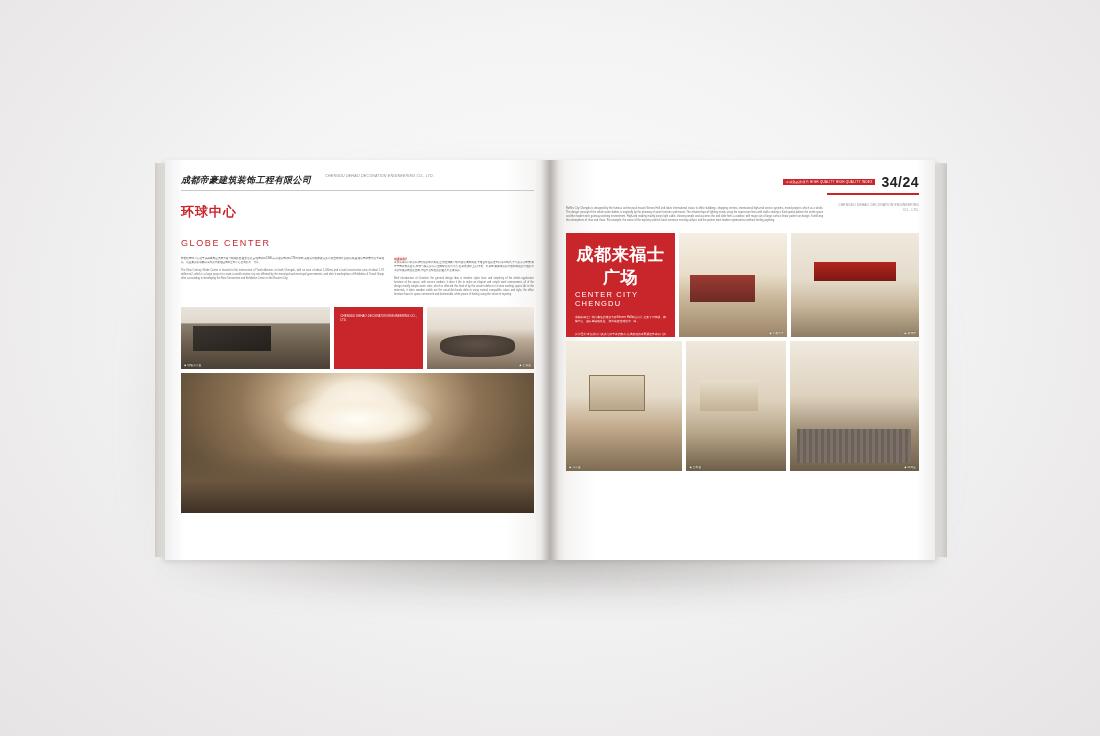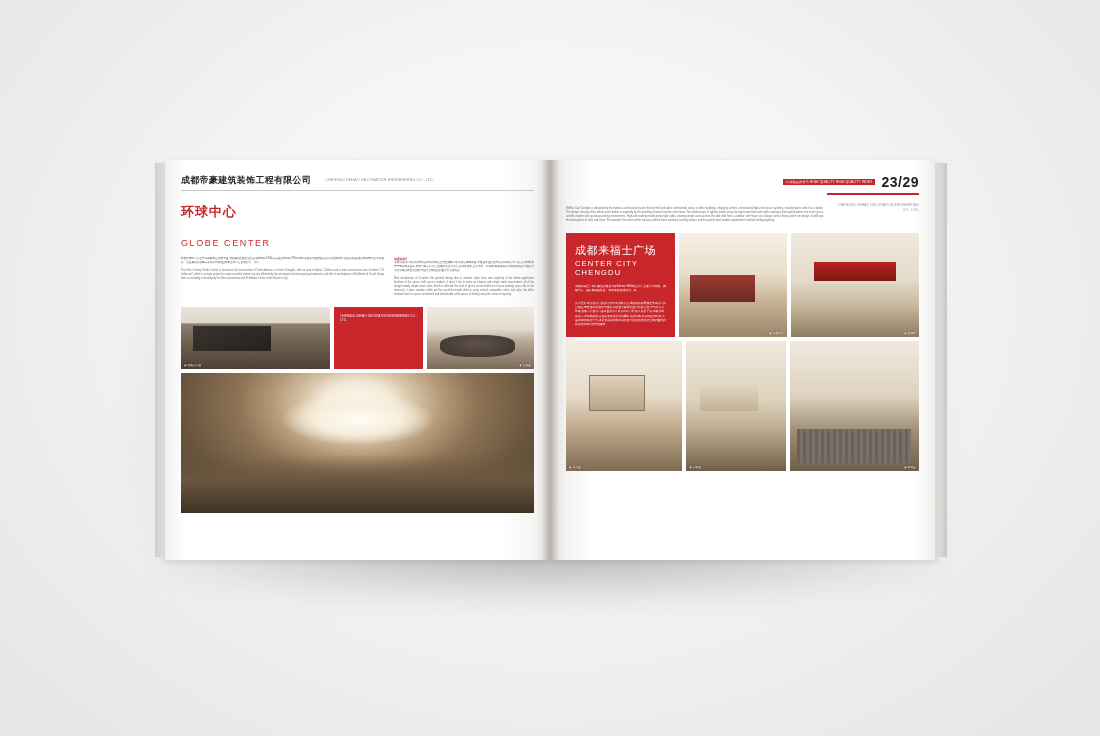"成都帝豪建筑装饰工程有限公司" .hdr { align-items: center -> flex-start; font-style: none -> italic }
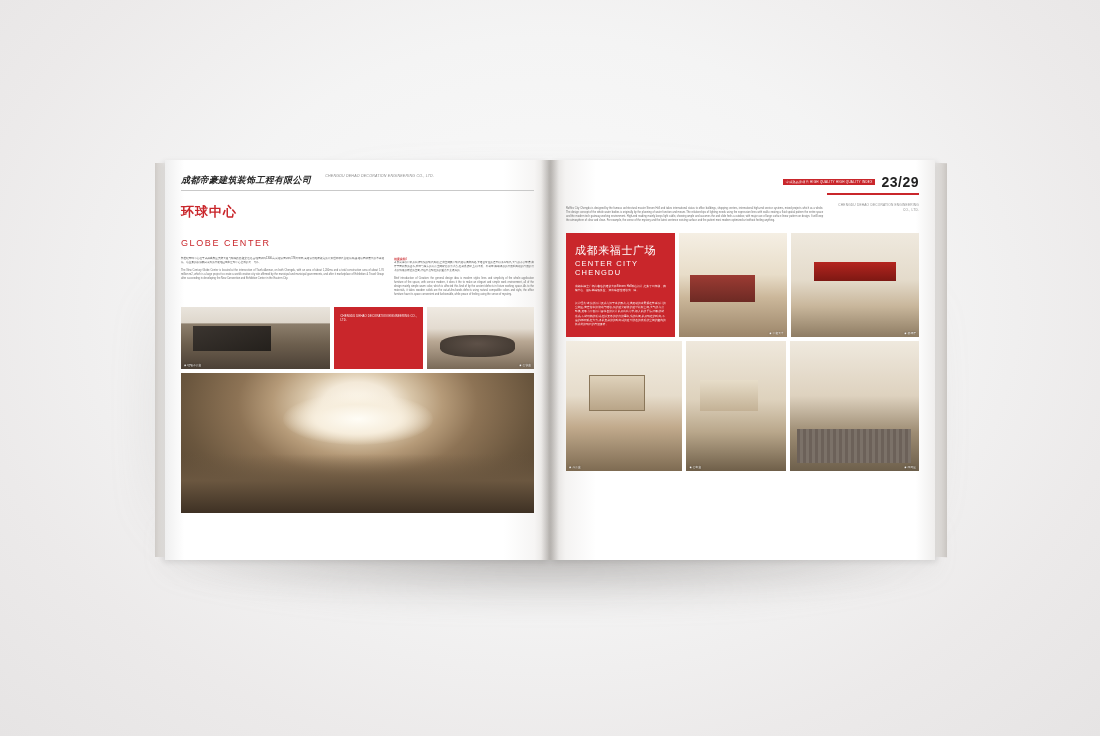"23/29" div.pg { text: 23/29 -> 34/24 }
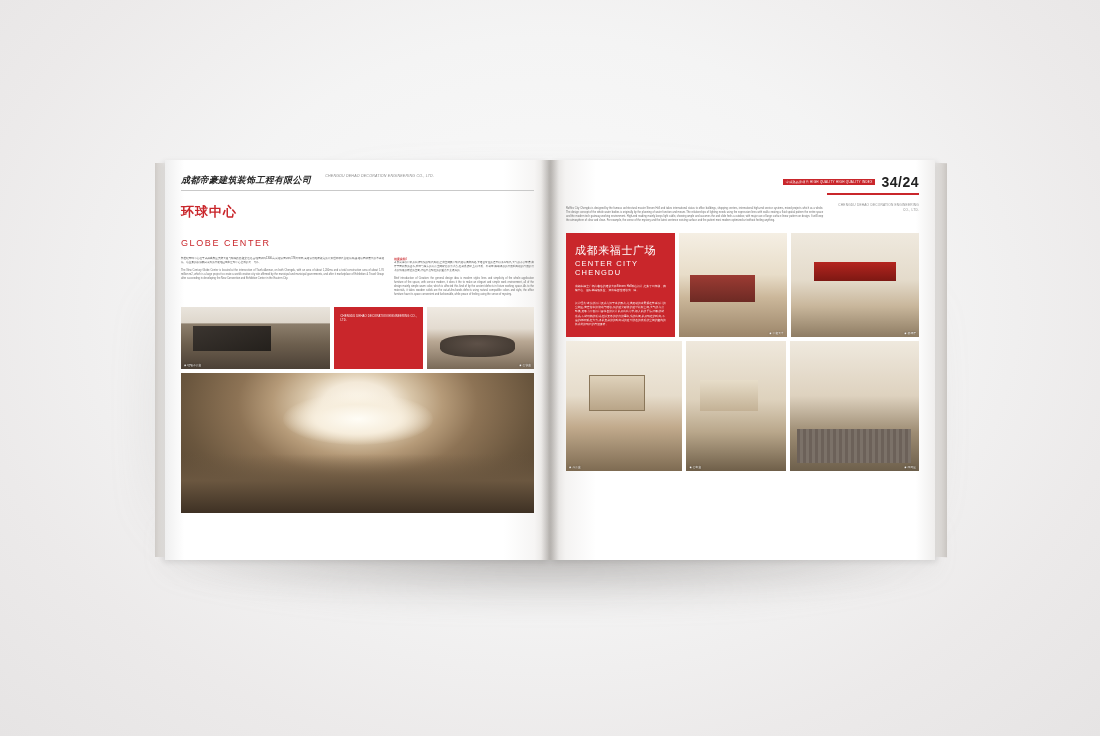"成都来福士广场" .rp-cn { font-size: 11px -> 17px; font-weight: normal -> bold; text-align: none -> center }
